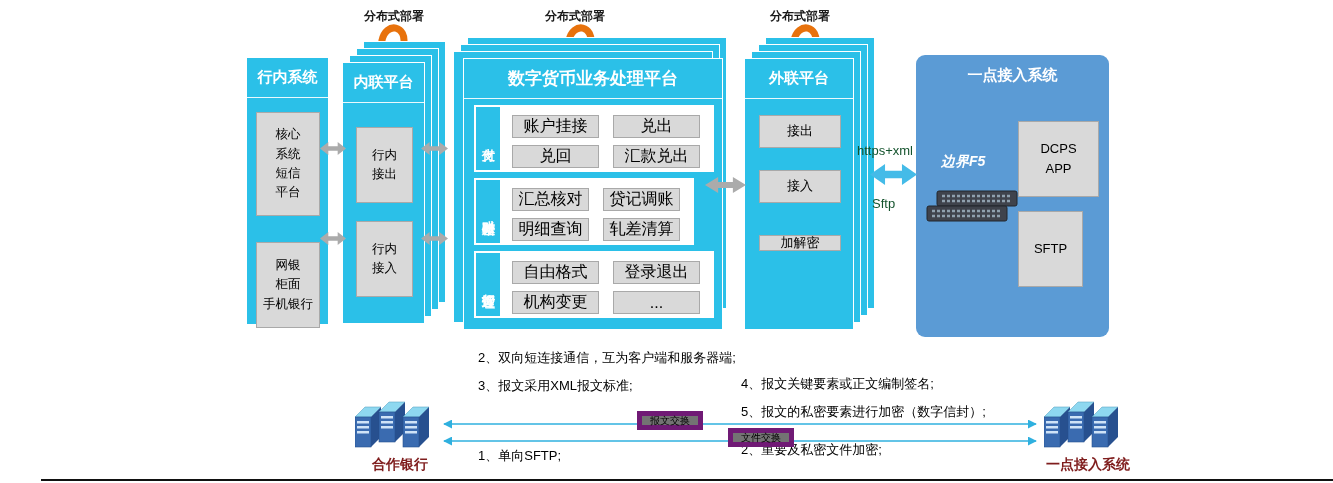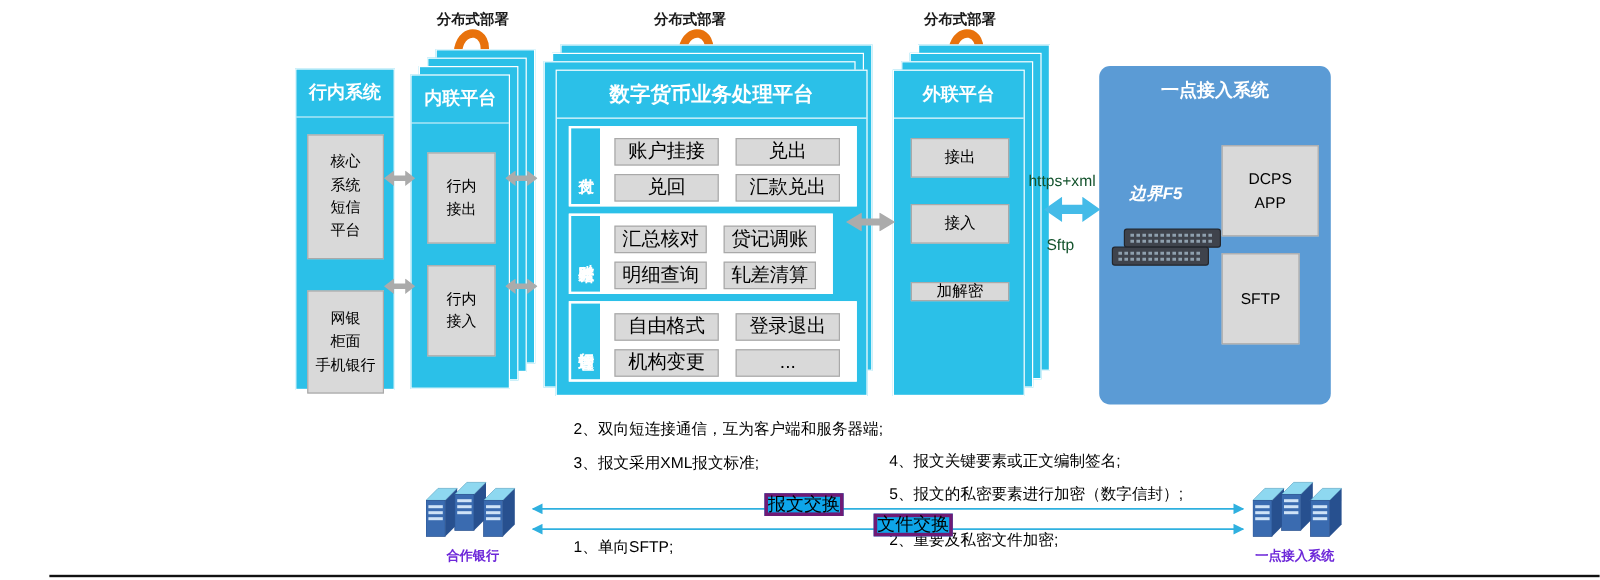"报文交换" .xchg { background: #0ea5e9 -> #737373; border: 3px solid #701a75 -> 5px solid #701a75; font-size: 15px -> 10px }
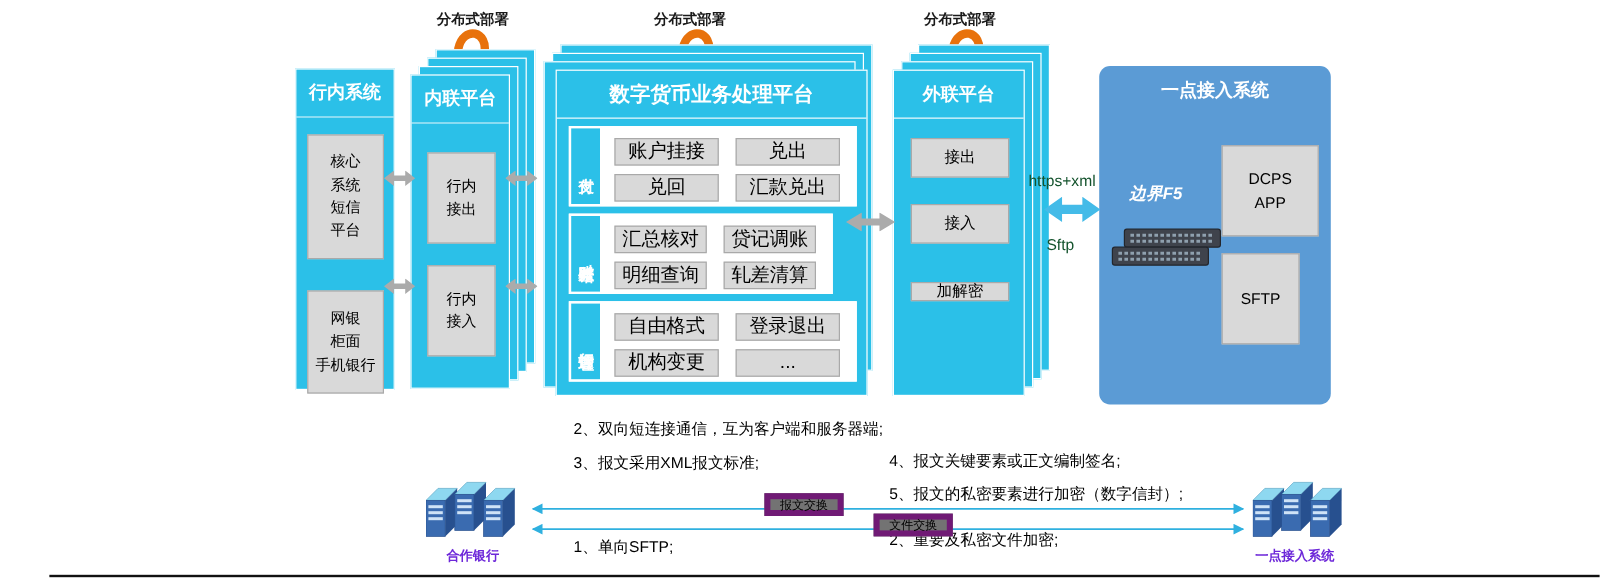"合作银行" .endpoint { color: #6d28d9 -> #7f1d1d; font-size: 11px -> 14px }
